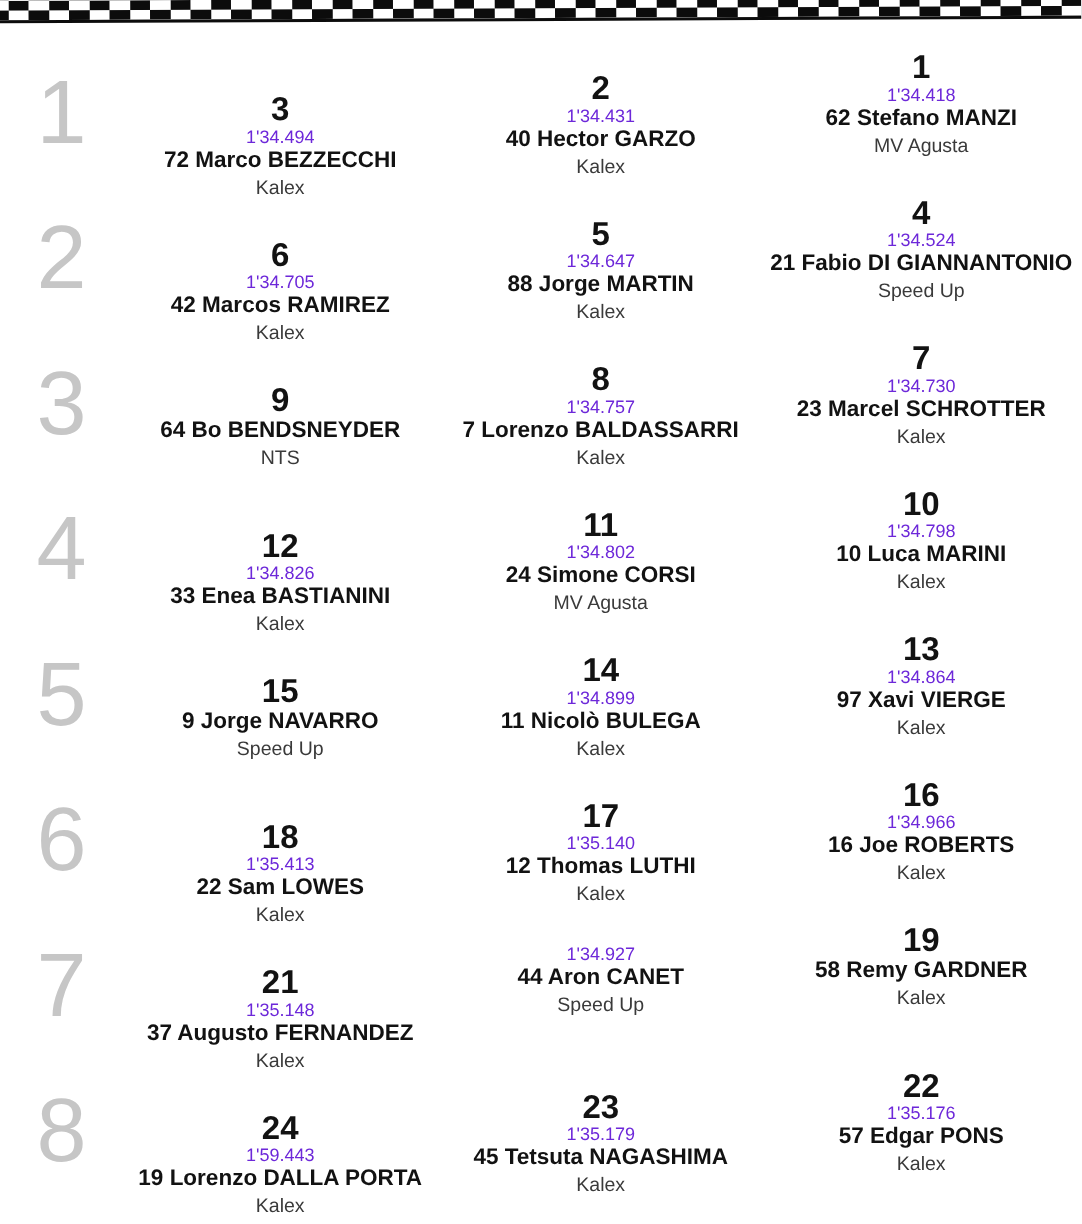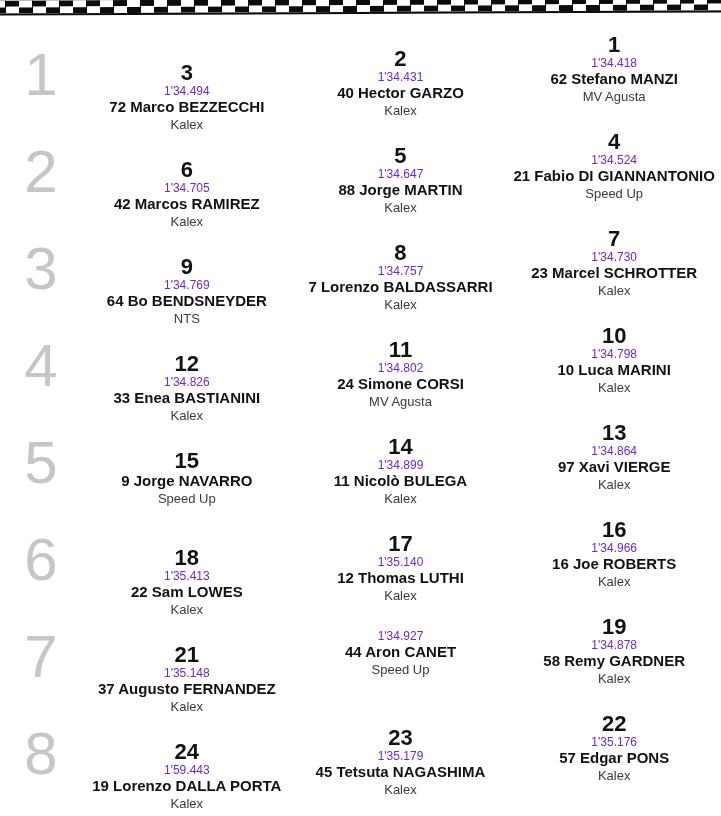"1'34.769" div.time { html: <div>1'34.769</div> -> none }
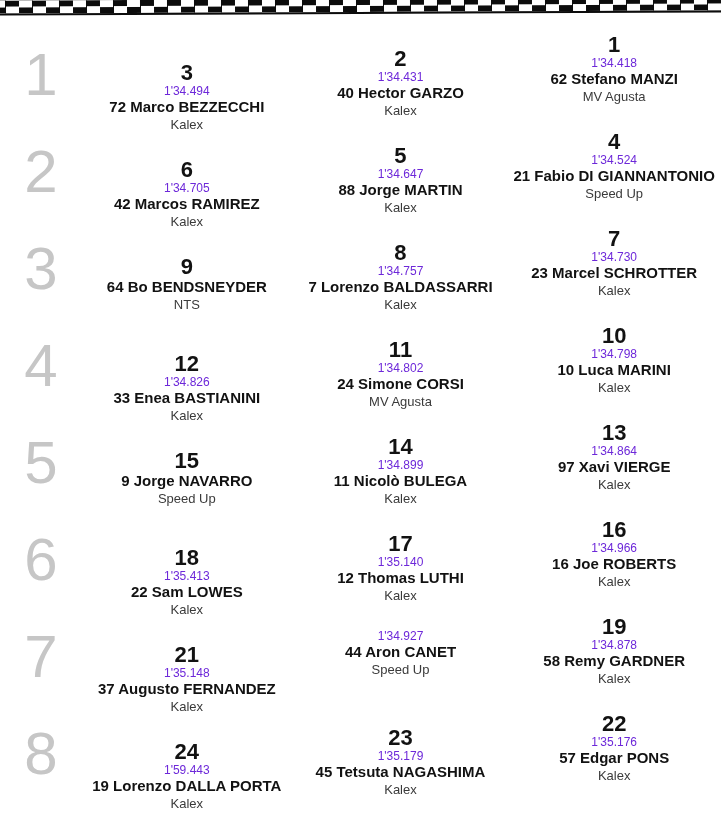"1'34.878" div.time { html: <div>1'34.878</div> -> none }
